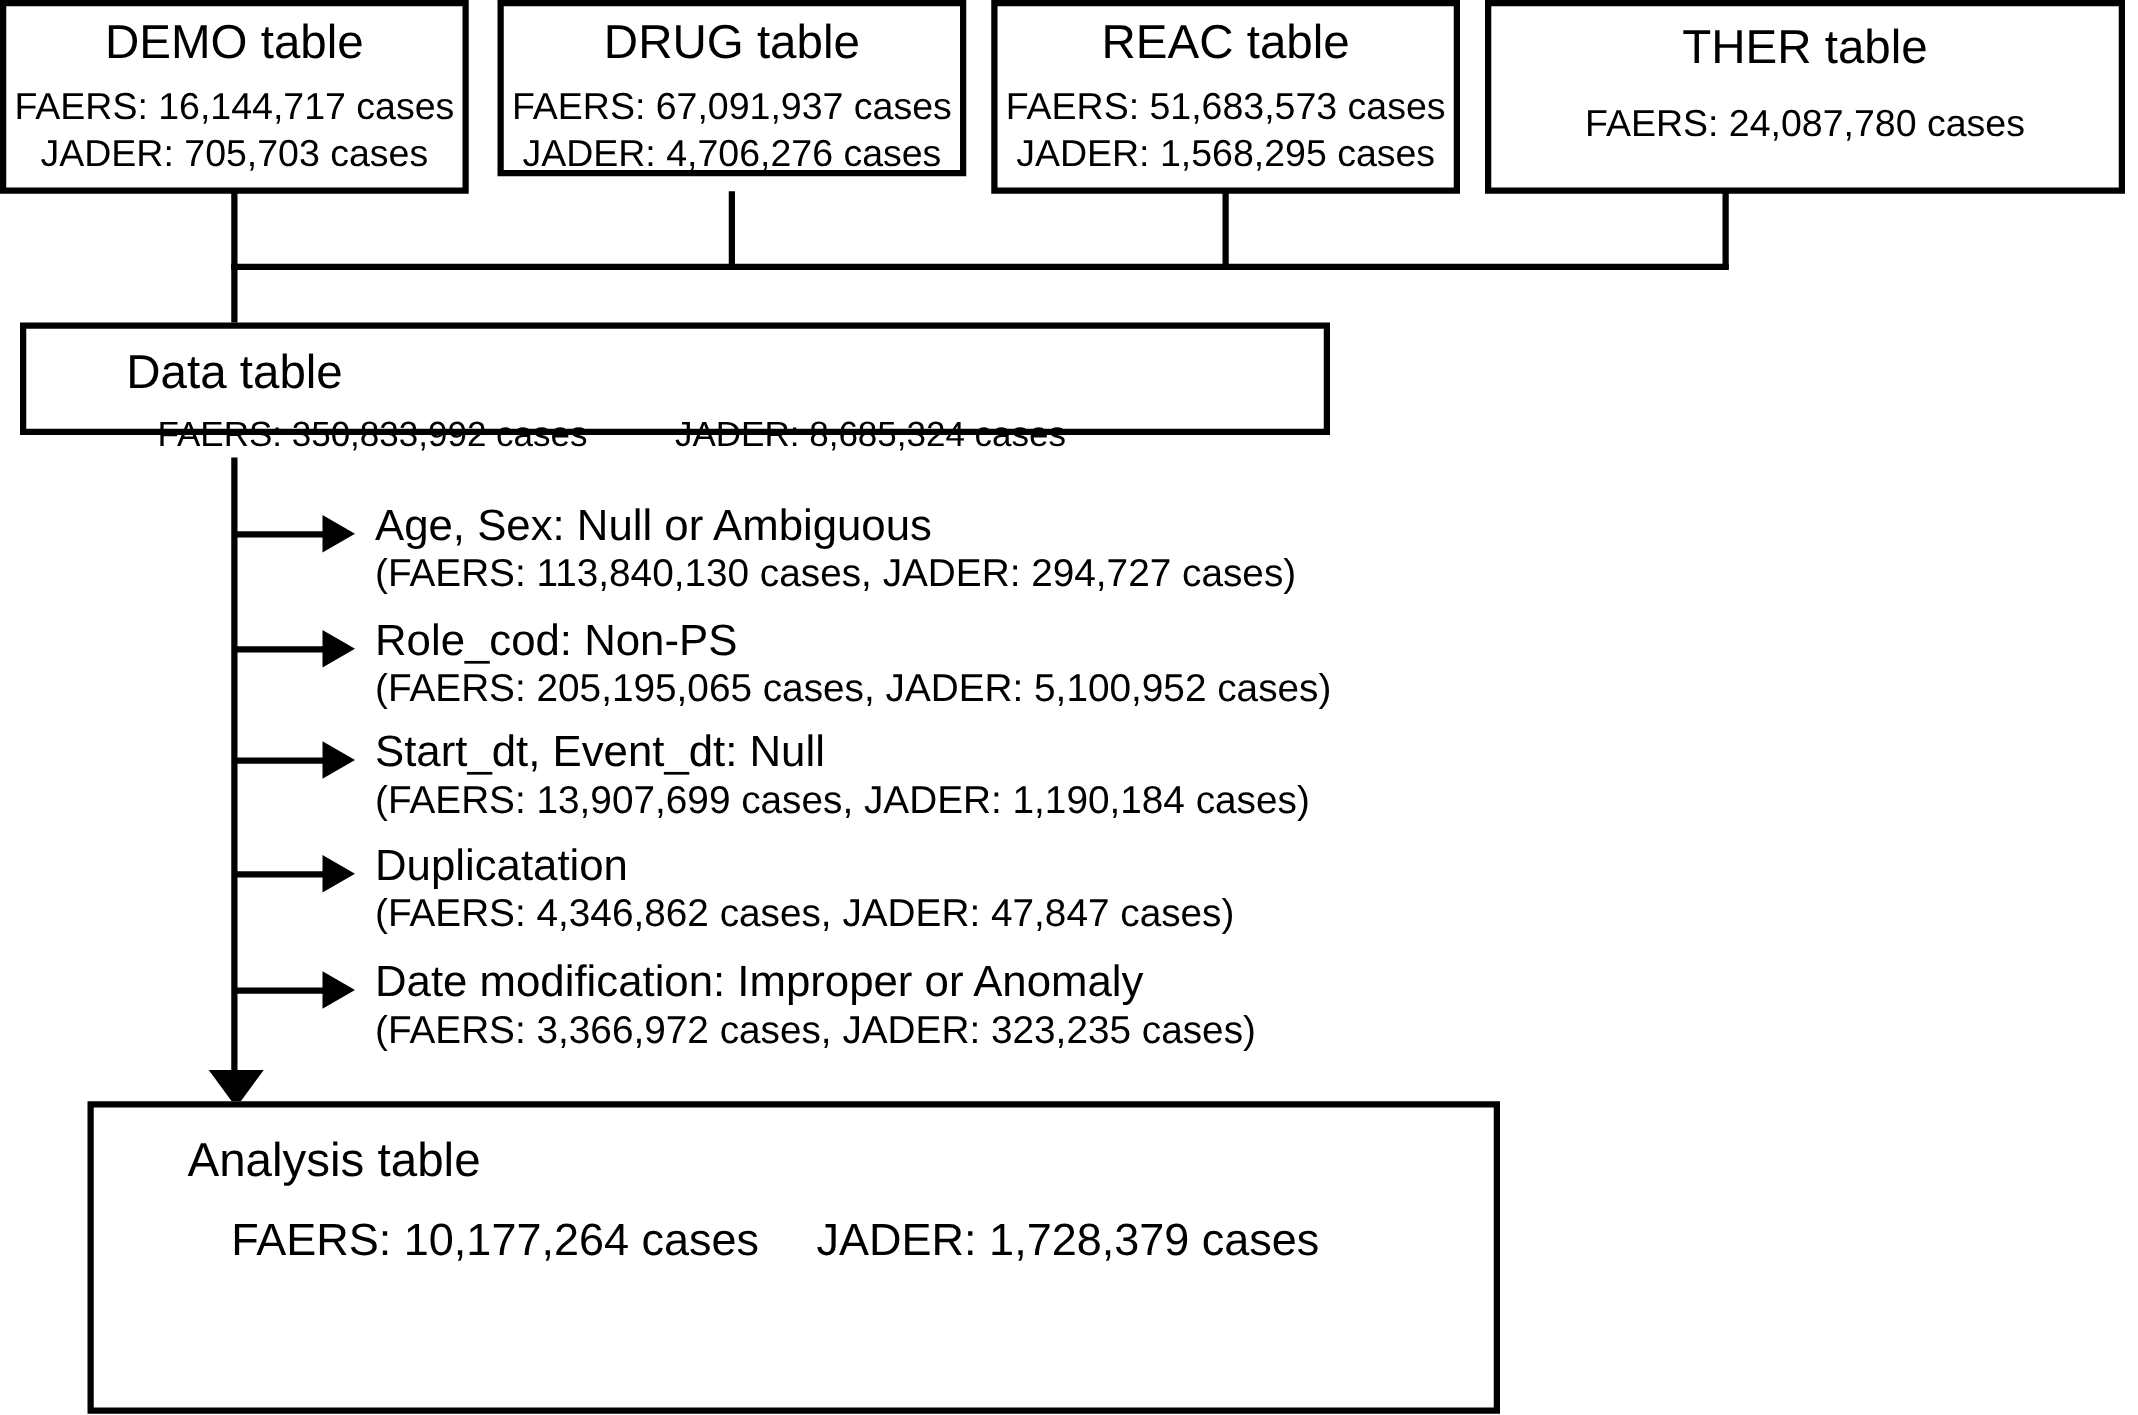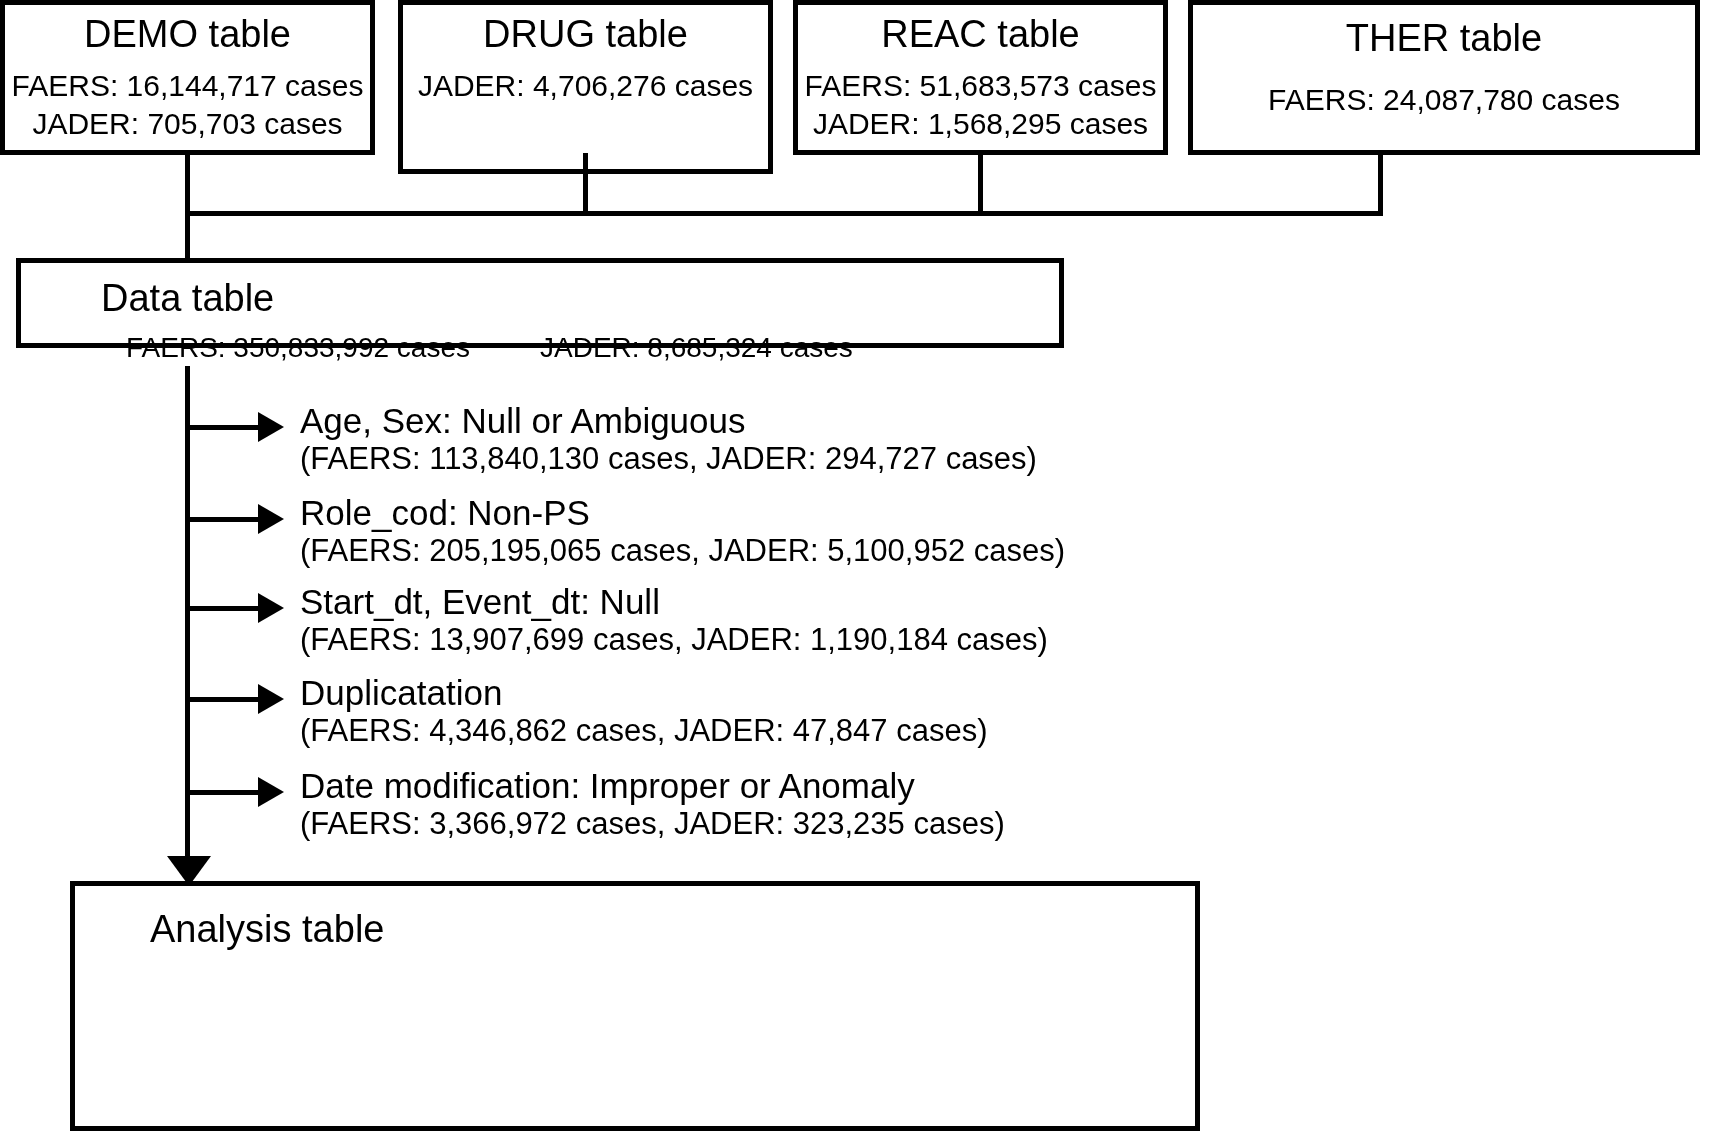"DRUG table" div.box { height: 174px -> 141px }
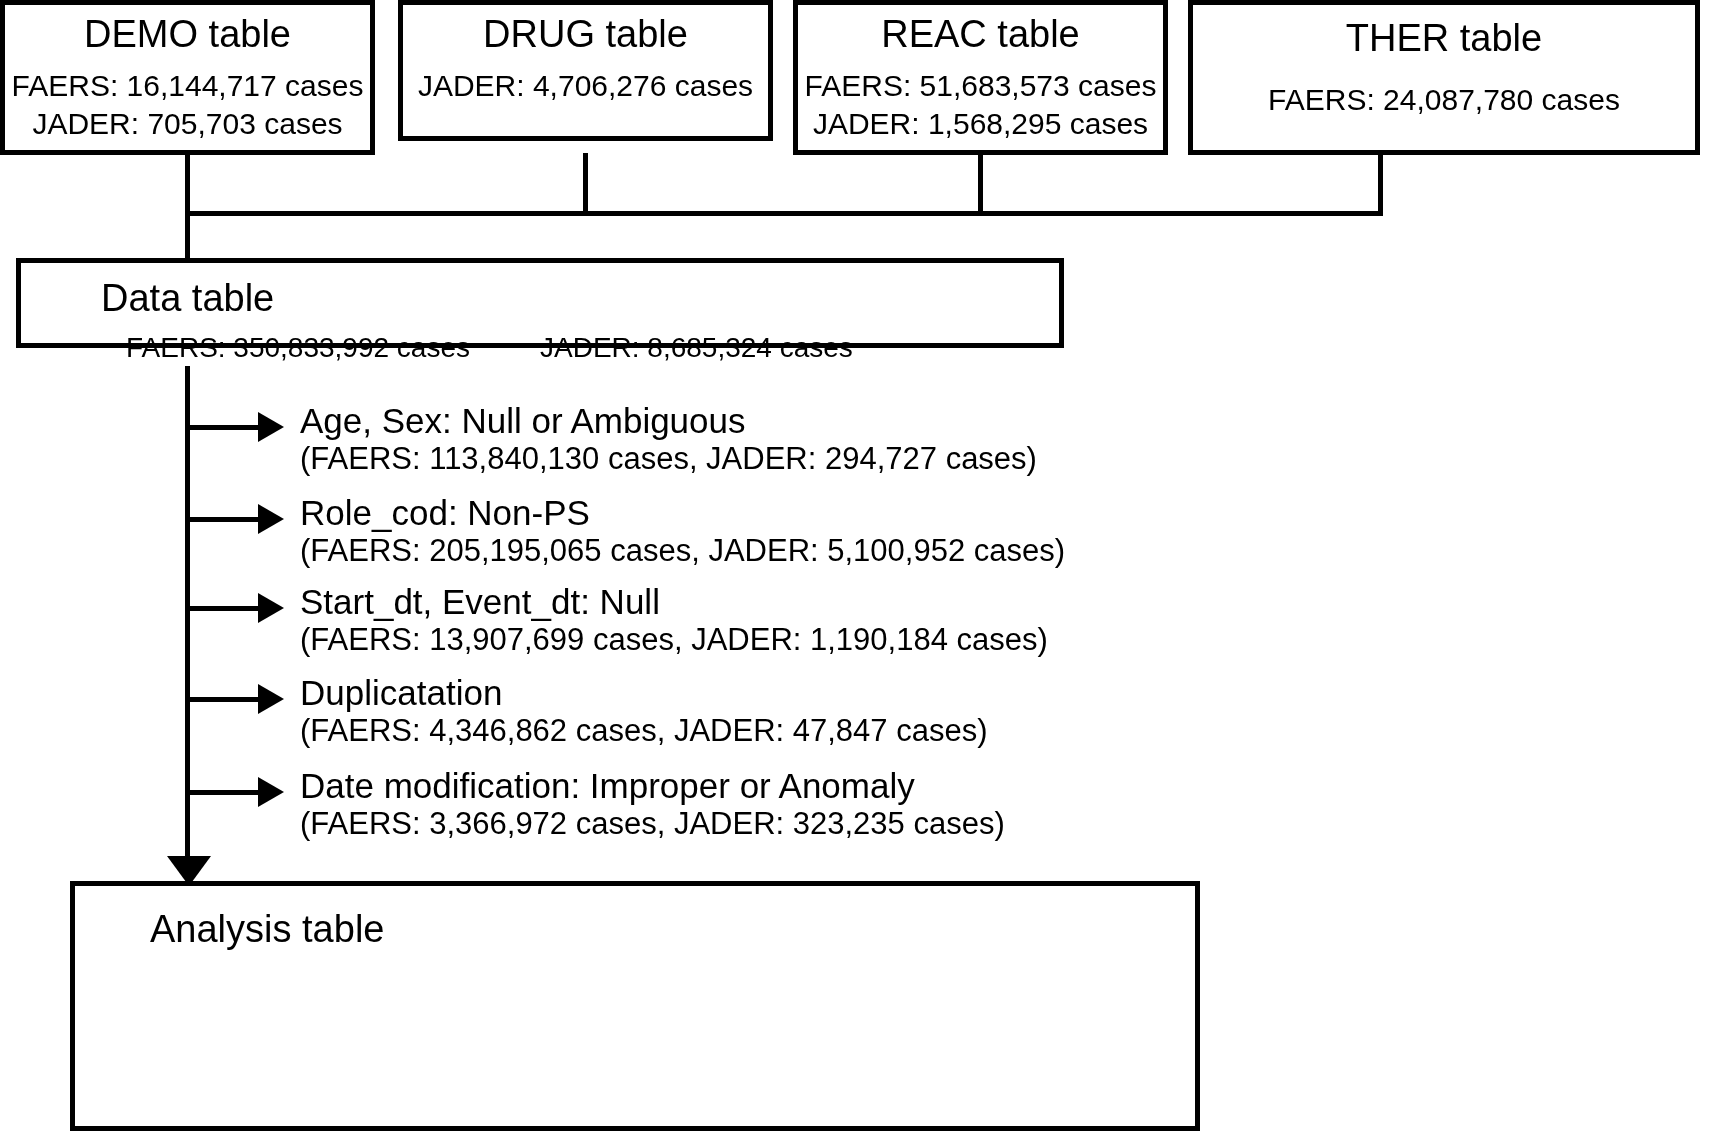"FAERS: 67,091,937 cases" div.box-line { html: none -> <div>FAERS: 67,091,937 cases</div> }
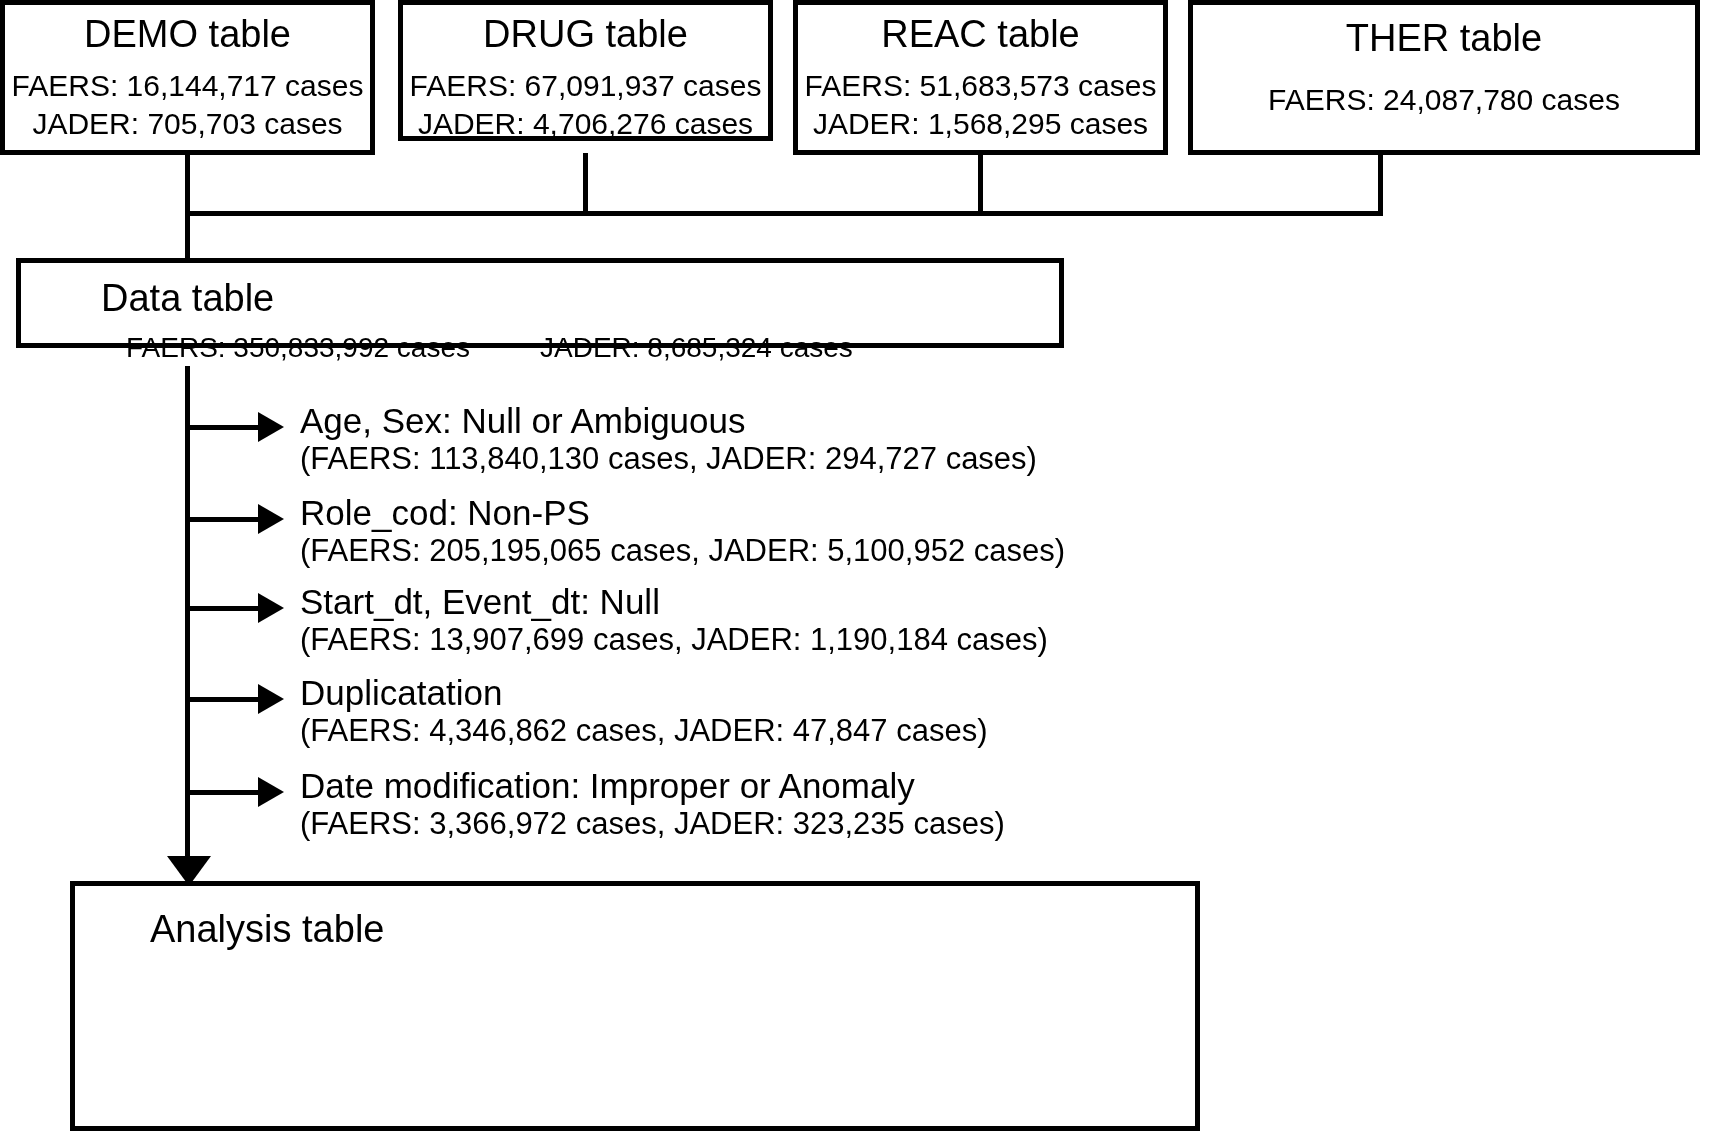"FAERS: 10,177,264 cases" div.at-counts { html: none -> <div> <span>FAERS: 10,177,264 cases</span> <span>JADER: 1,728,379 cases</span> </div> }
